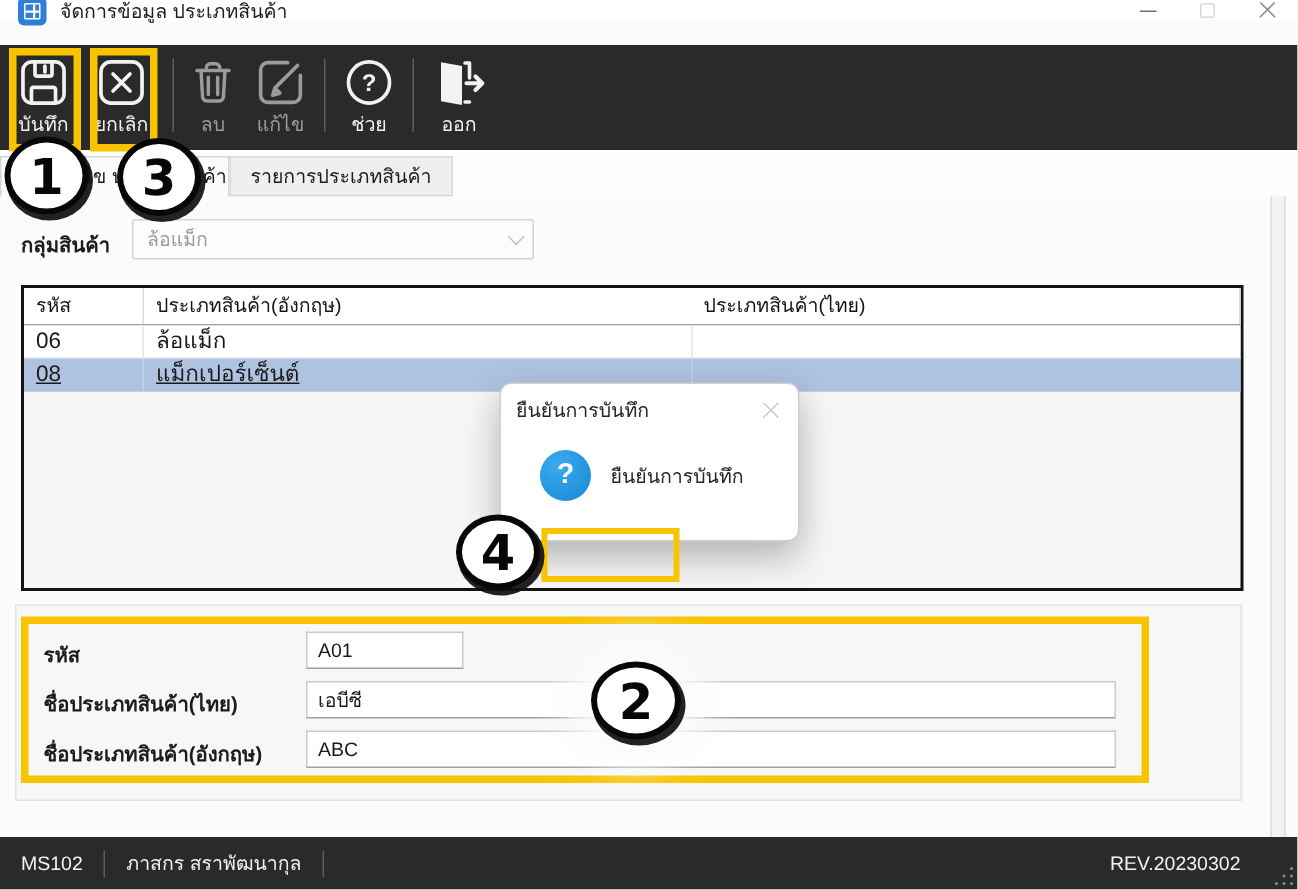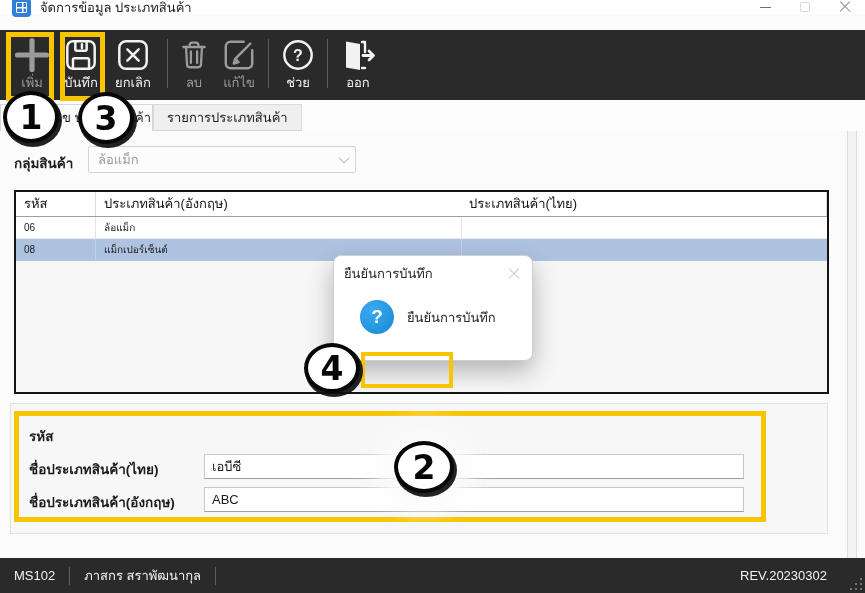"เพิ่ม" div.tb-btn { html: <div> <svg> <path></path> </svg> <span>เพิ่ม</span> </div> -> none }
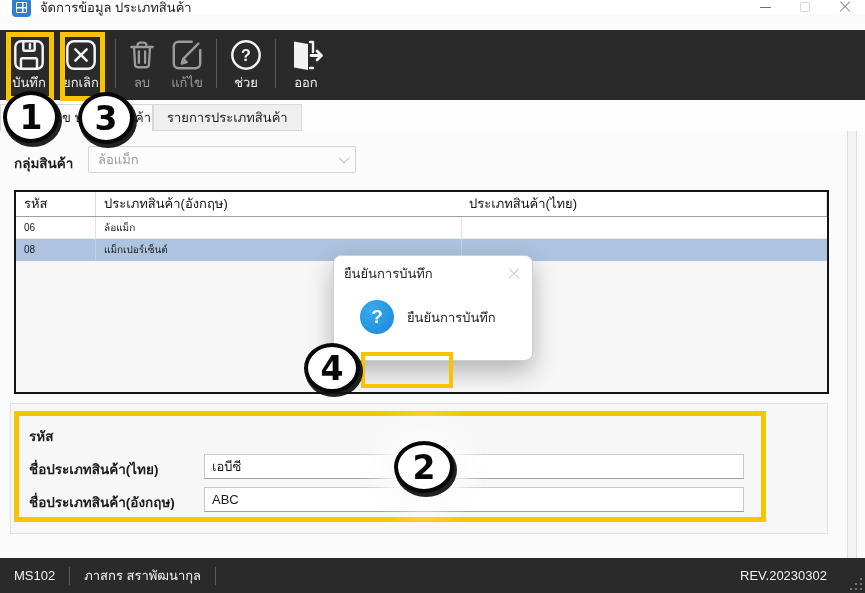"06" .grid-row .cell { font-size: 10px -> 15px }
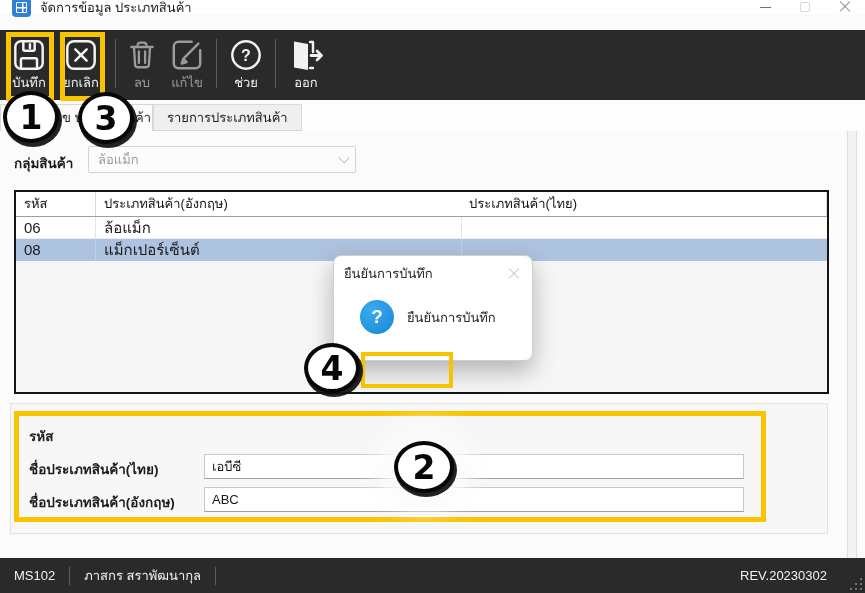"08" .grid-row.selected .cell { text-decoration: none -> underline }
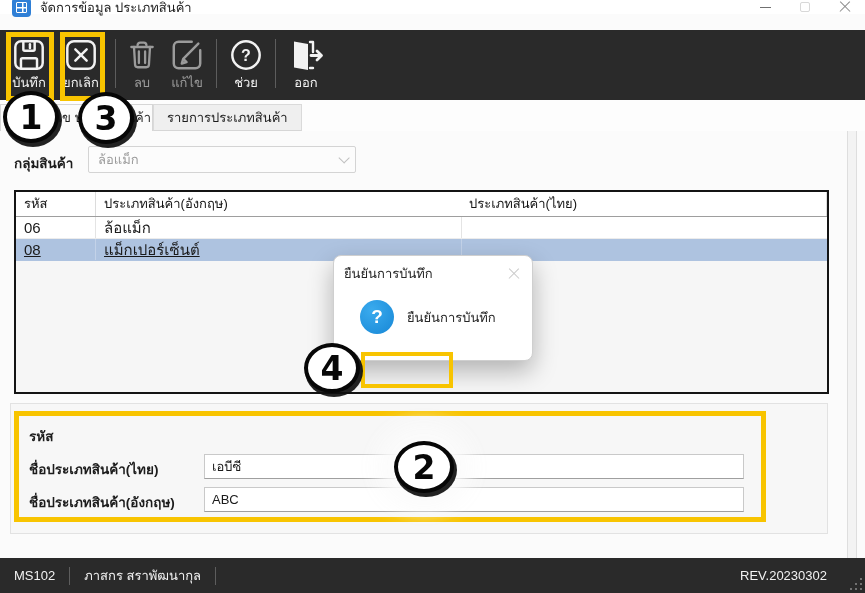"A01" input.f-input { html: none -> <input> }
